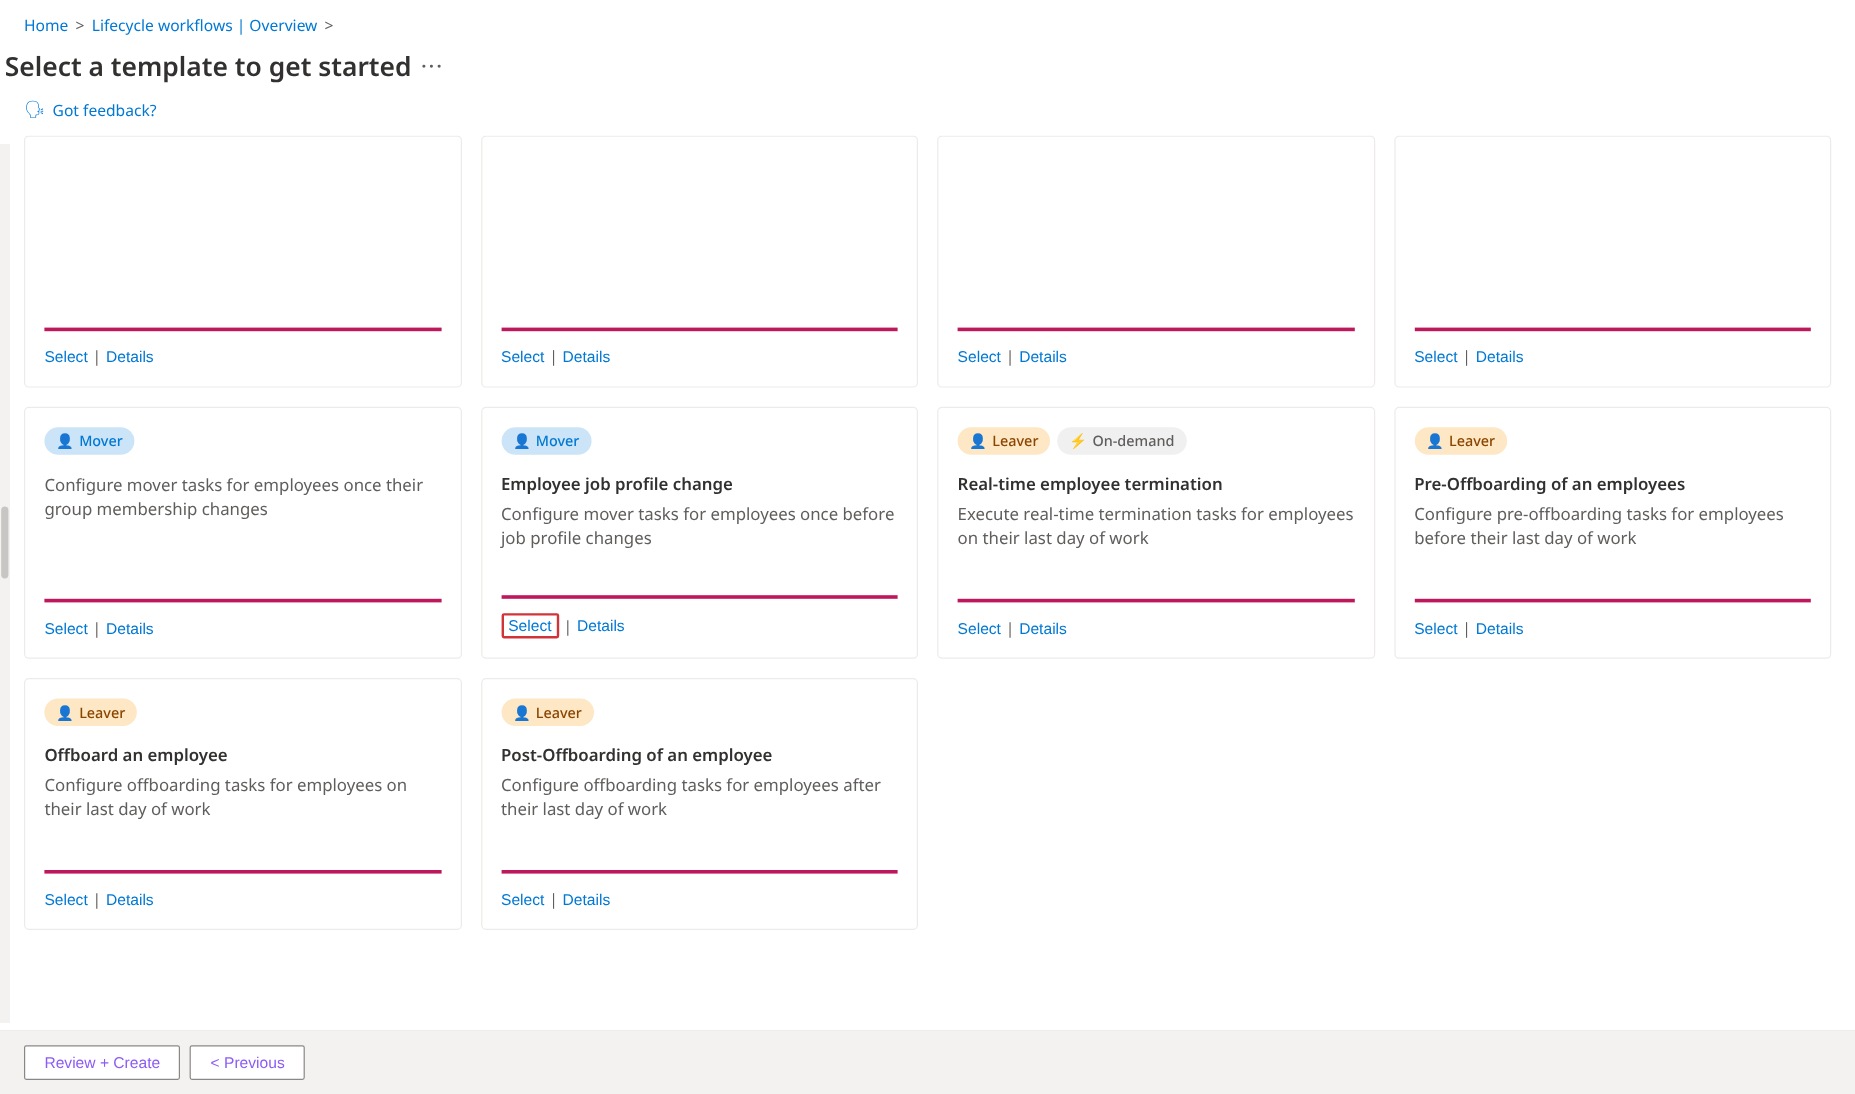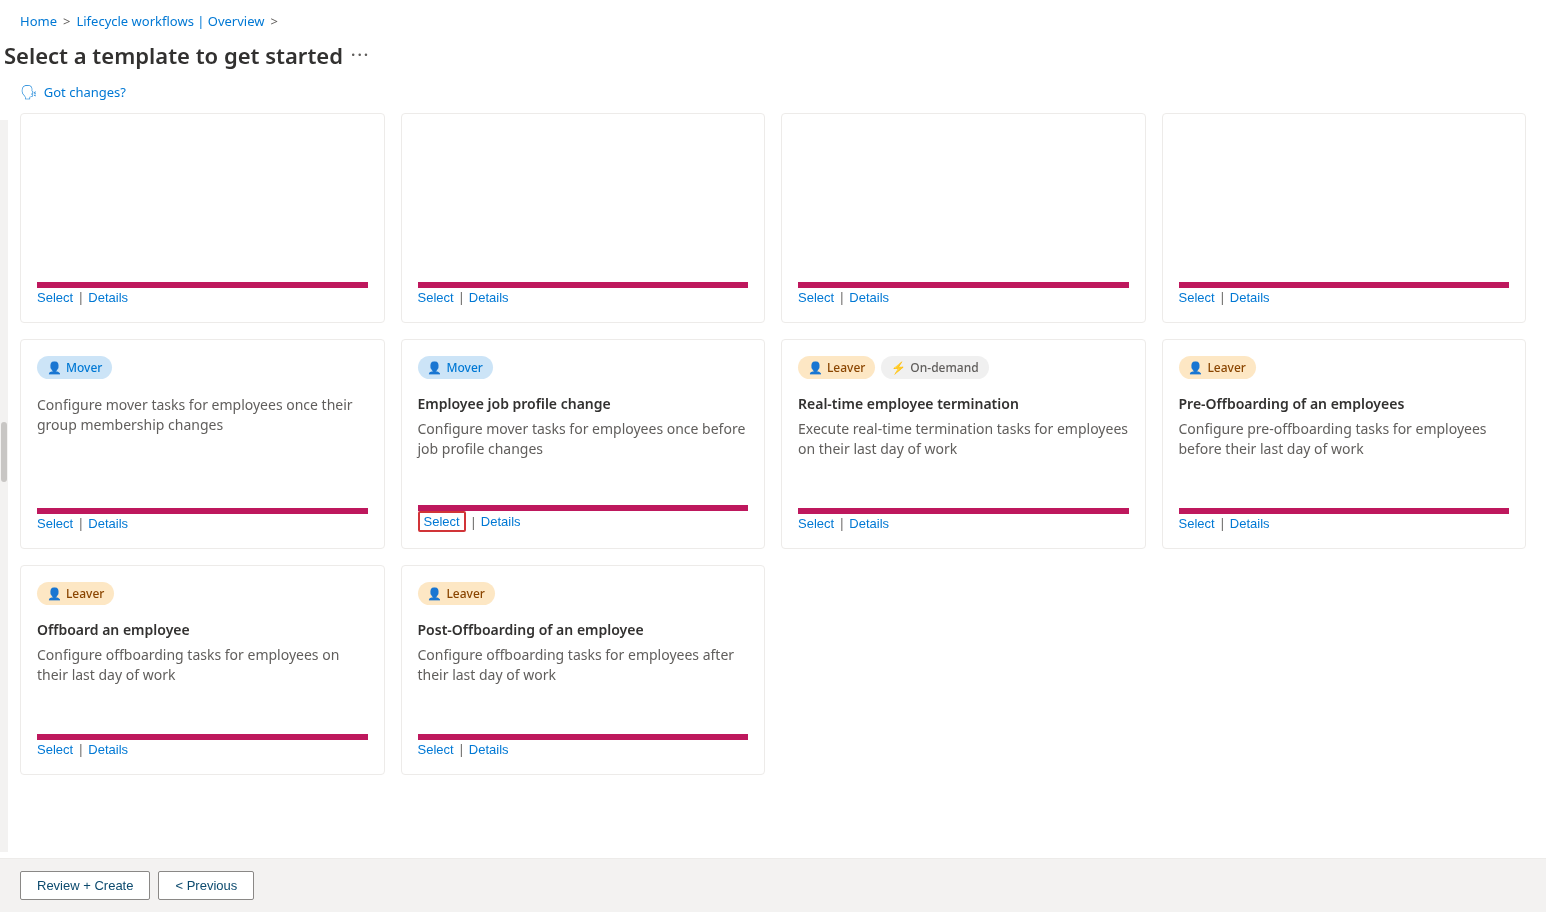"Got changes?" span { text: changes -> feedback }
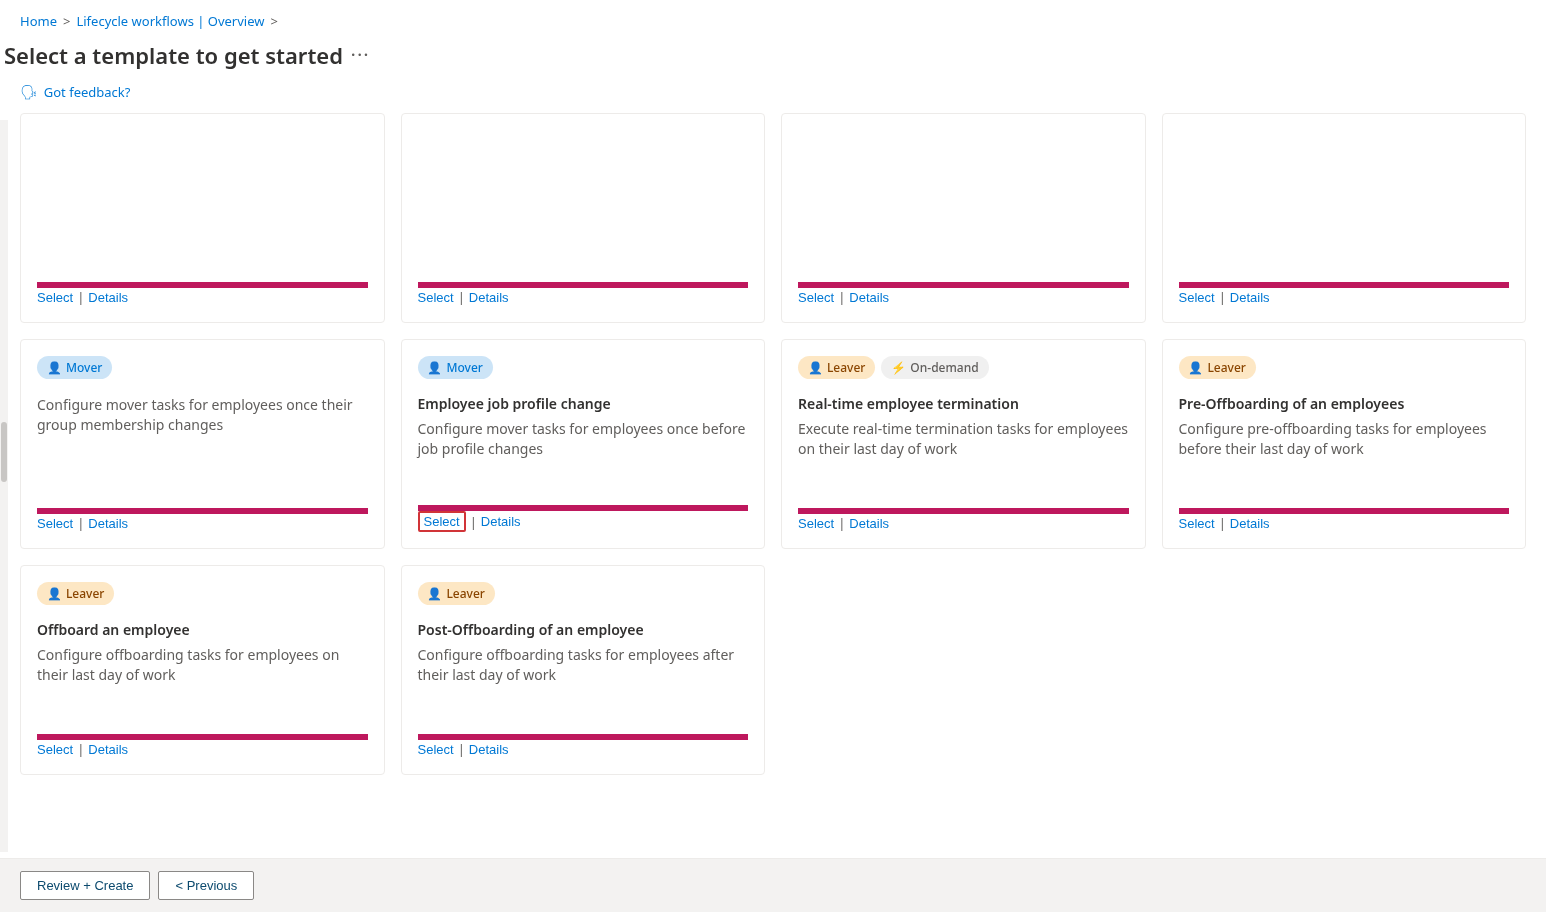"Select" .card-actions { border-top: 6px solid #be185d -> 3px solid #be185d; padding-top: 0 -> 12px }
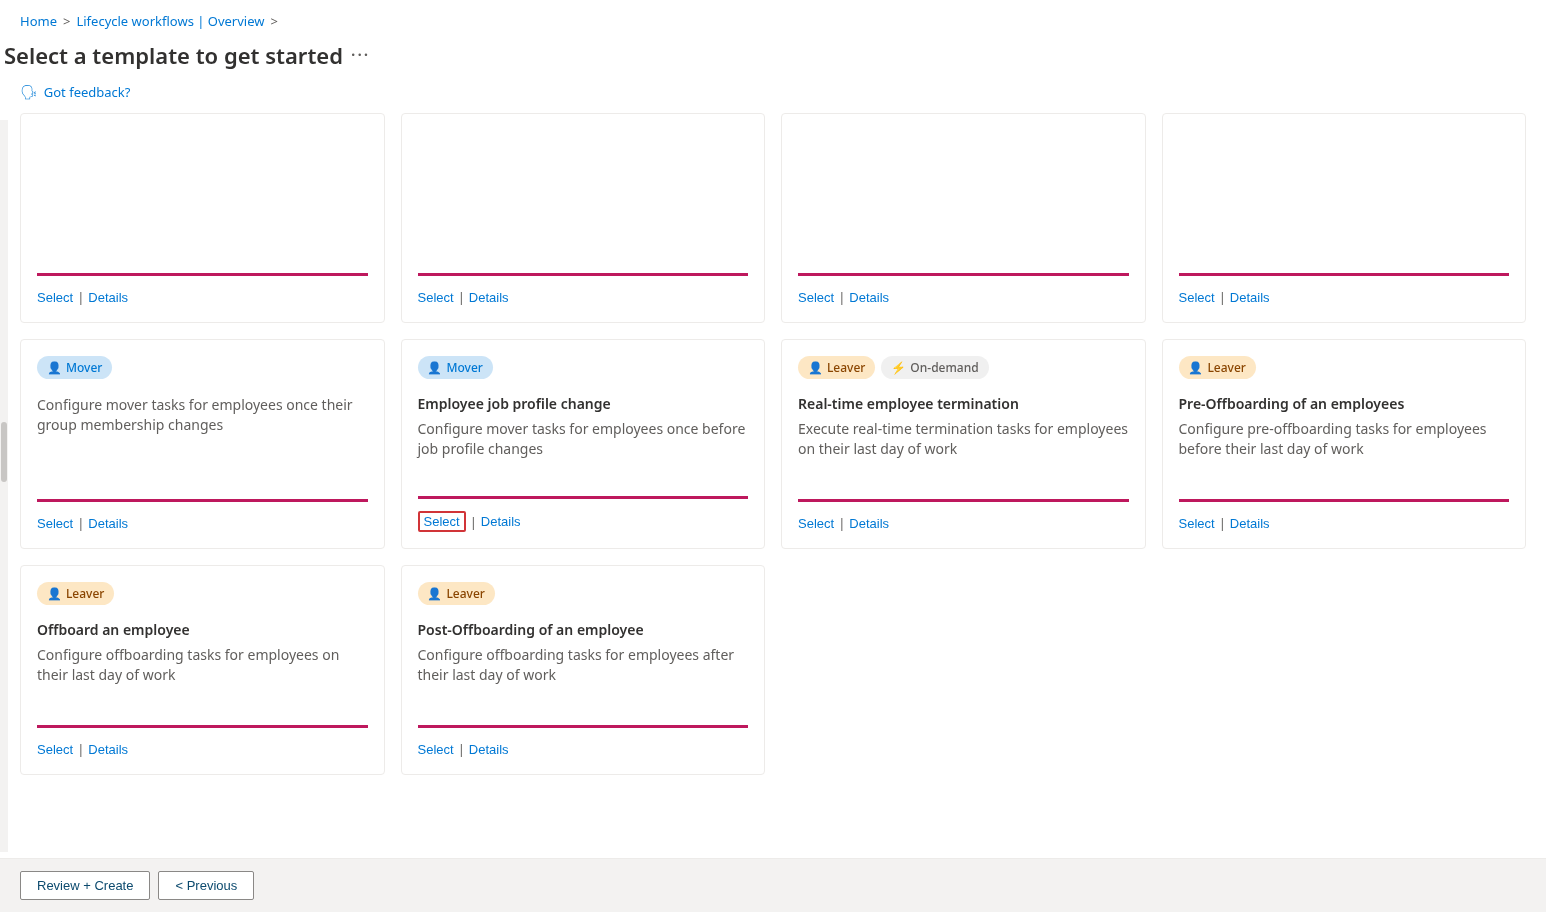"Review + Create" .btn { color: #0c4a6e -> #8b5cf6 }
